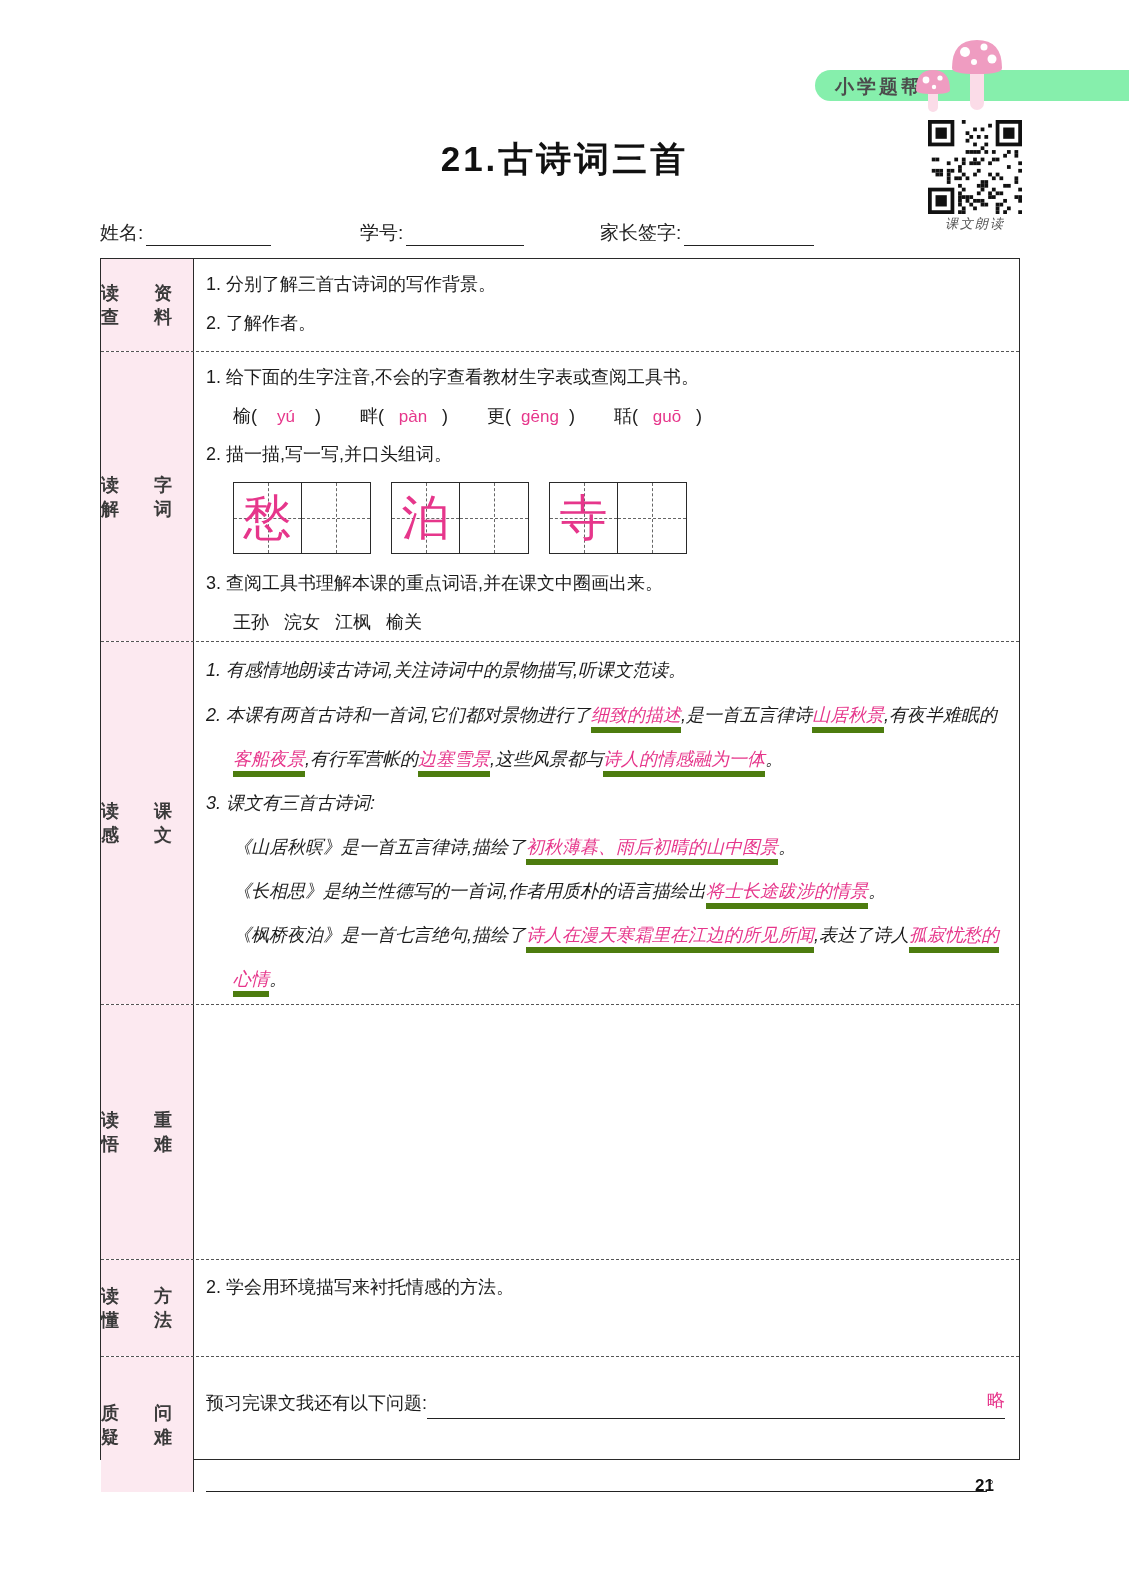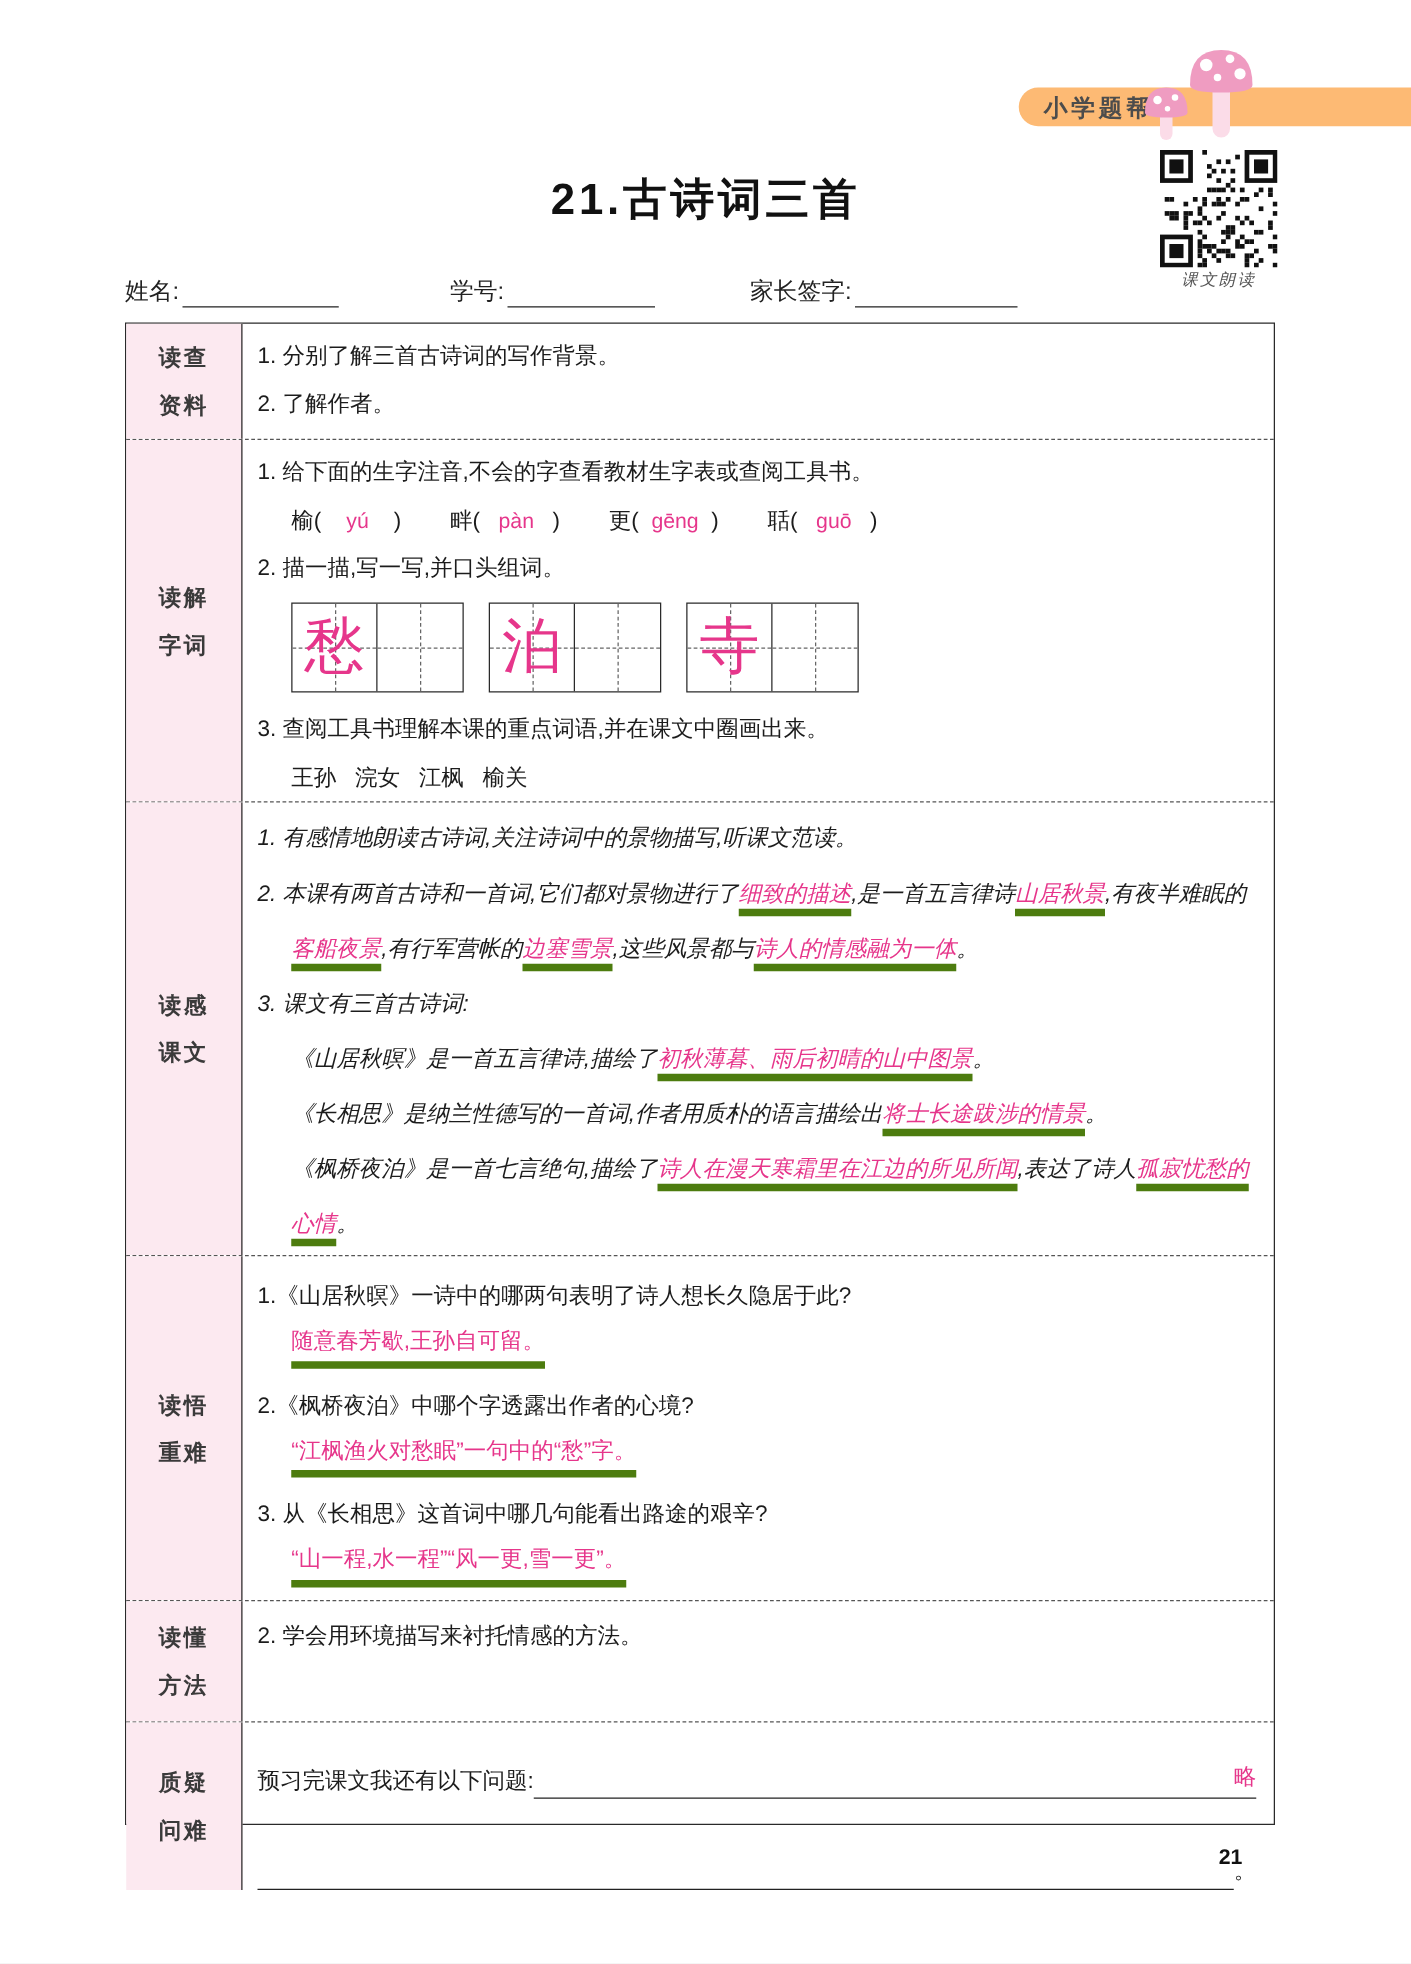"小学题帮" .banner { background: #fdba74 -> #86efac }
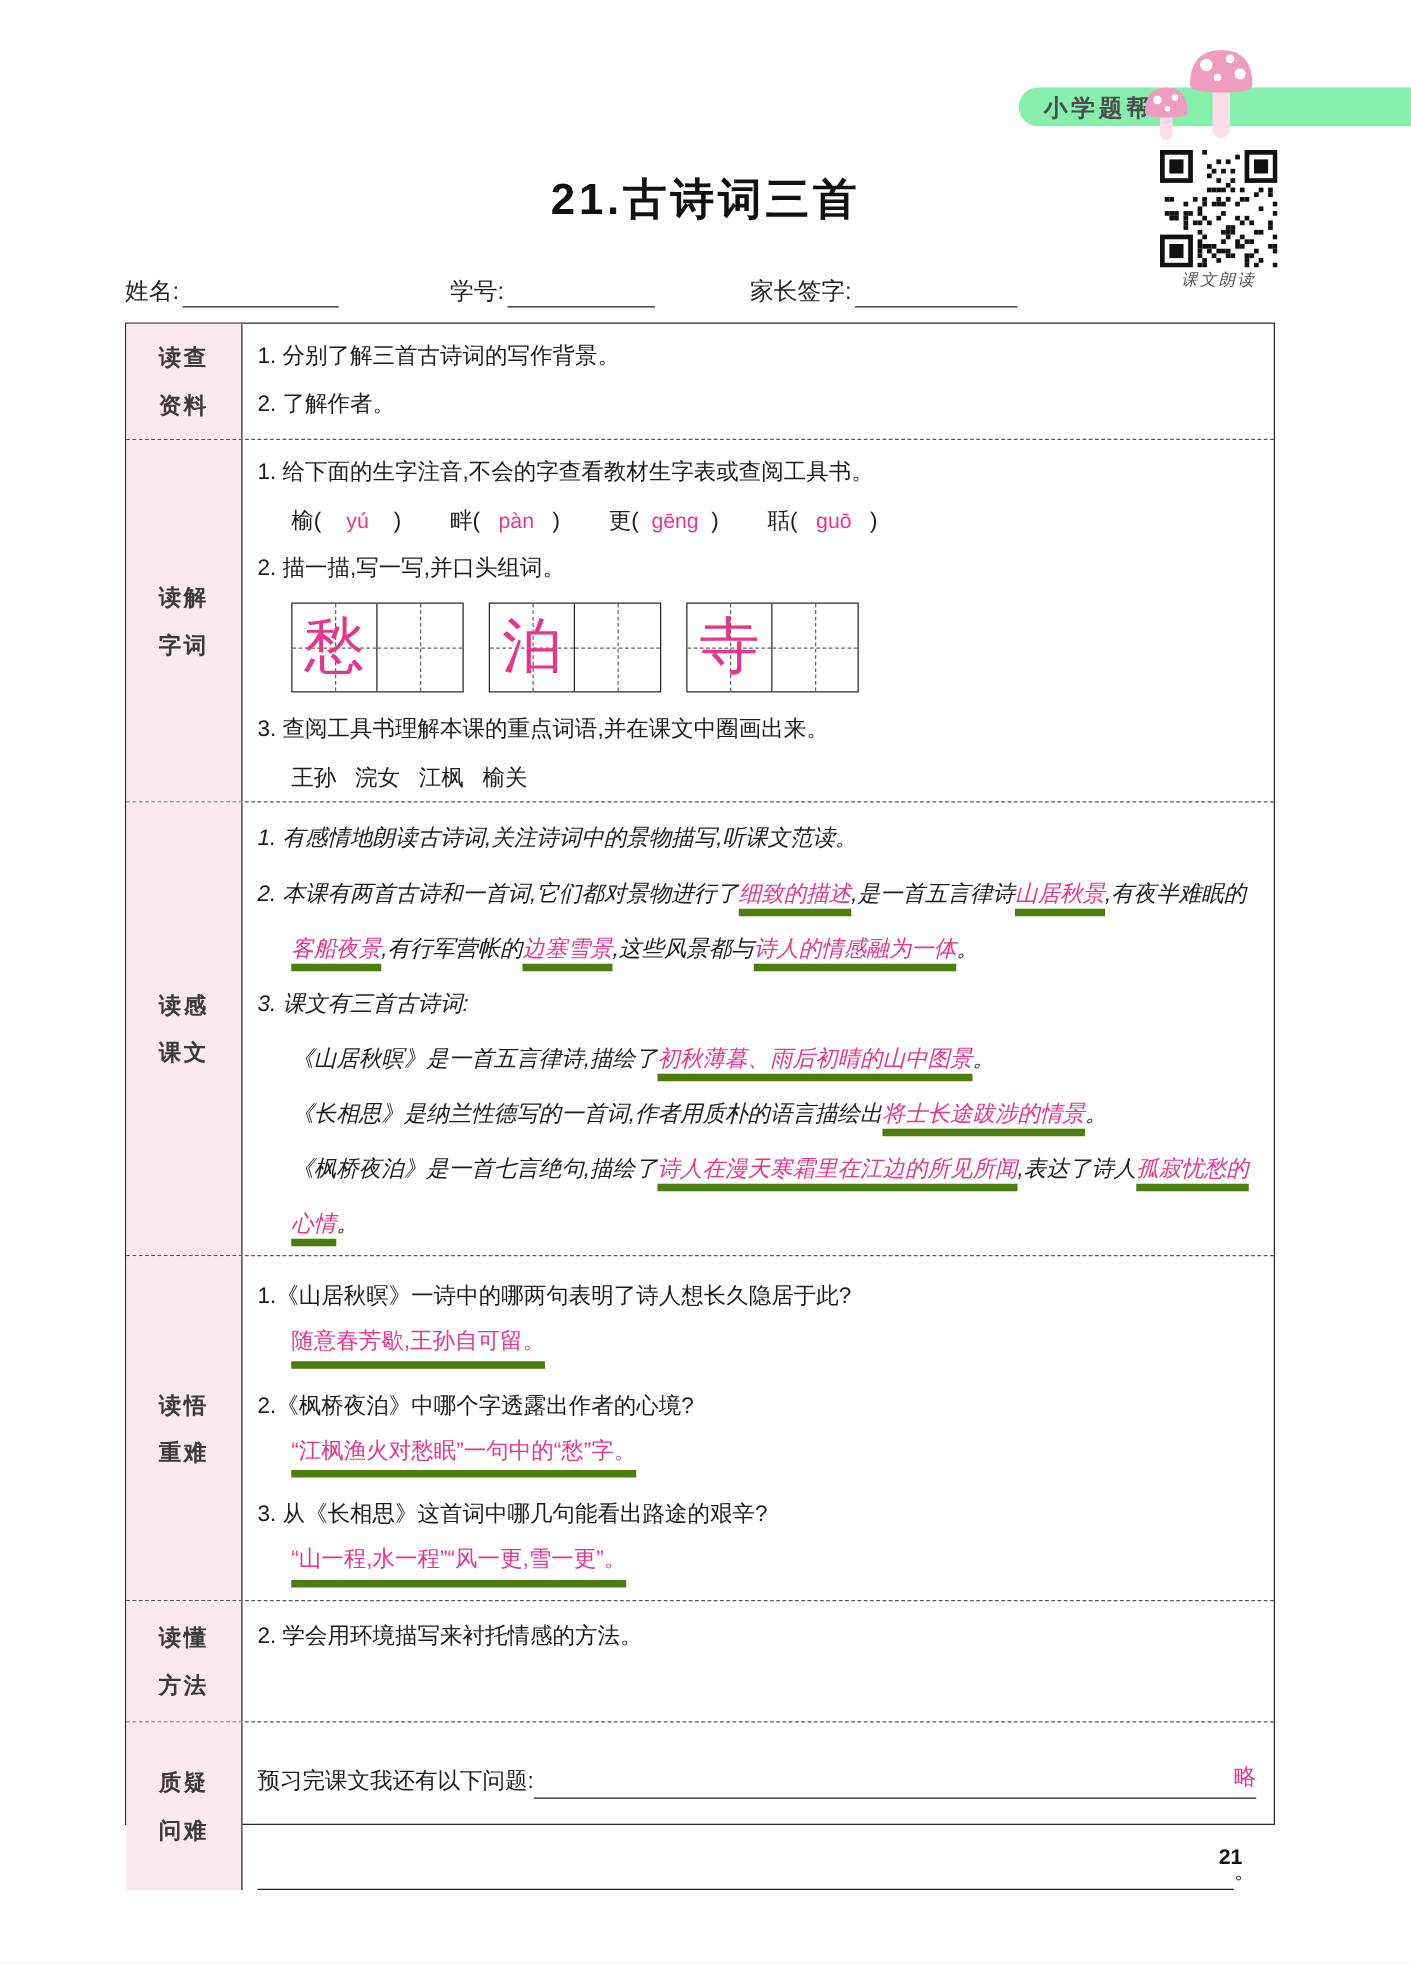"读查" .labelcell { flex-direction: column -> none }
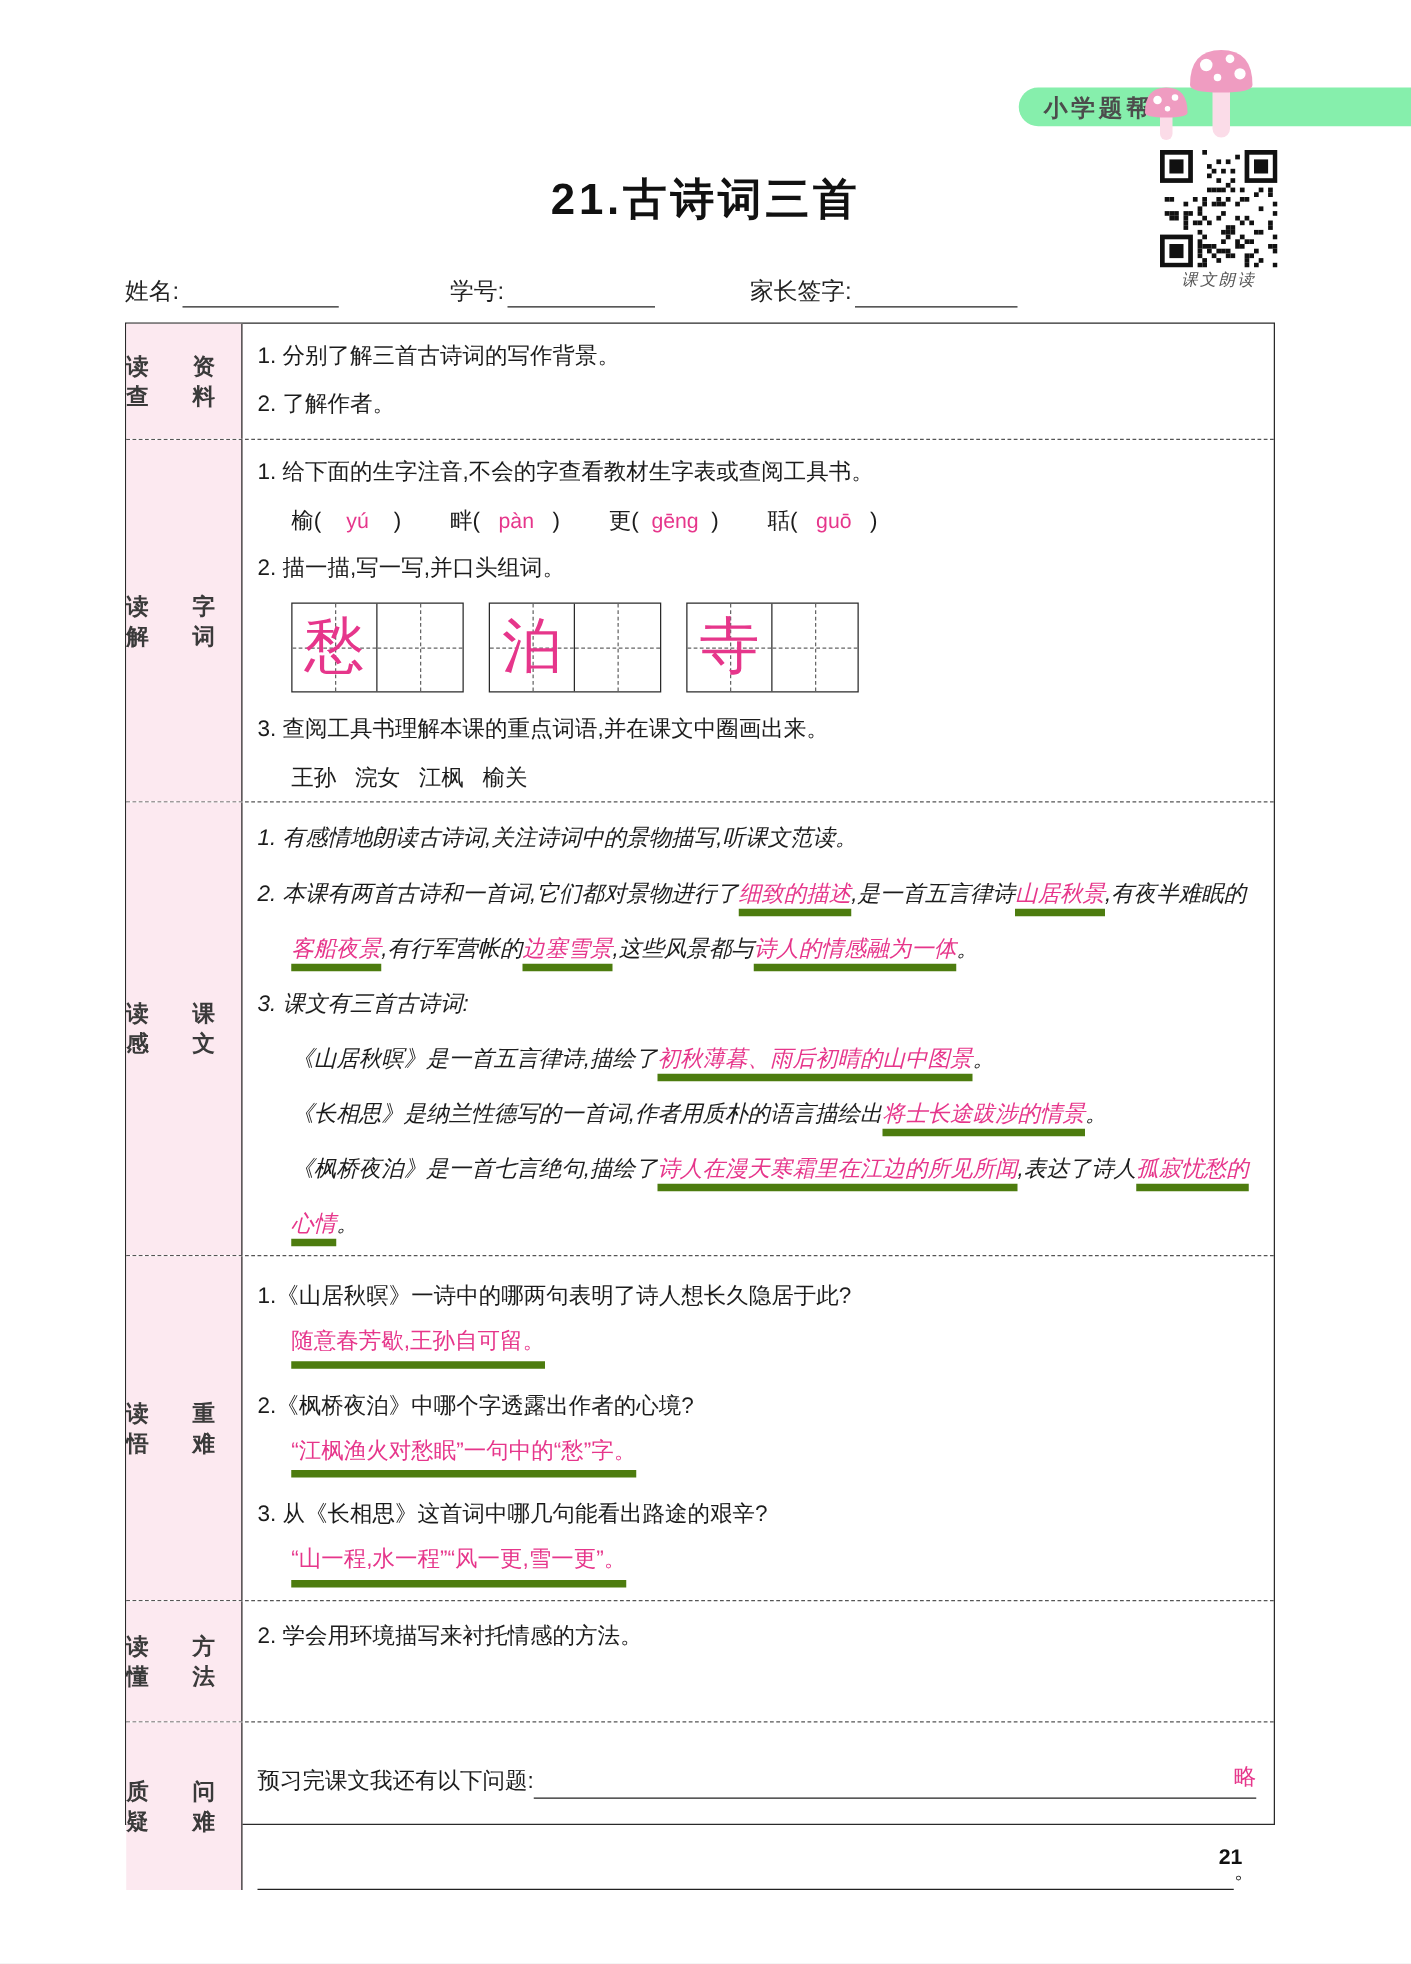"1.《山居秋暝》一诗中的哪两句表明了诗人想长久隐居于此?" div.content { html: <div> <p>1.《山居秋暝》一诗中的哪两句表明了诗人想长久隐居于此?</p> <span>随意春芳歇,王孙自可留。</span> <p>2.《枫桥夜泊》中哪个字透露出作者的心境?</p> <span>“江枫渔火对愁眠”一句中的“愁”字。</span> <p>3. 从《长相思》这首词中哪几句能看出路途的艰辛?</p> <span>“山一程,水一程”“风一更,雪一更”。</span> </div> -> none }
